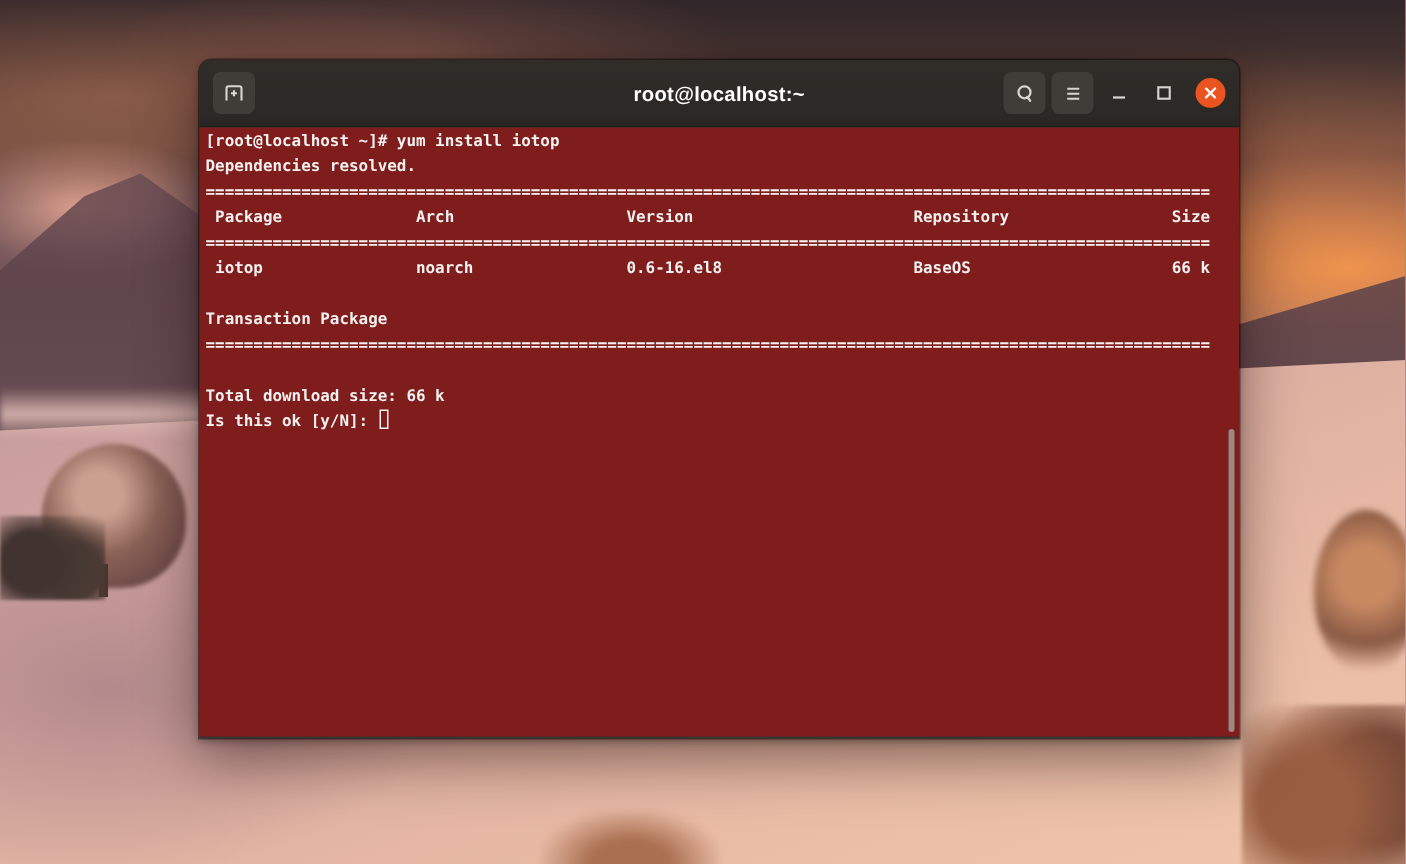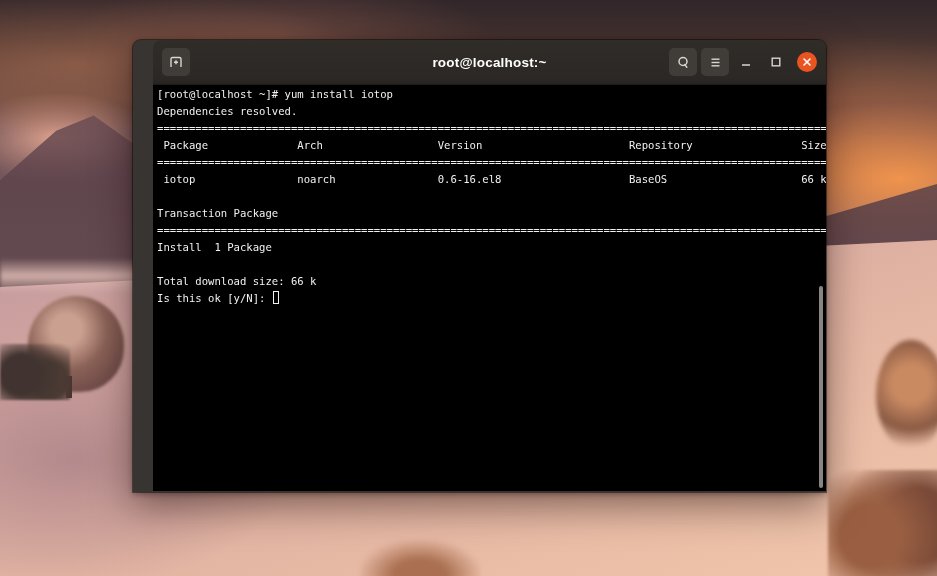"root@localhost:~" .window { padding-left: 20px -> none }
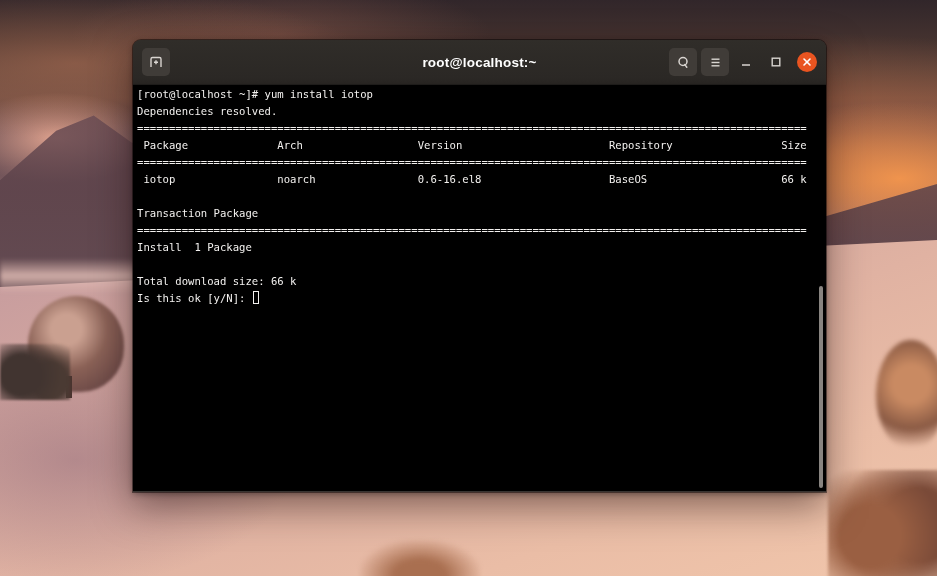"[root@localhost ~]# yum install iotop" .term { background: #000000 -> #7f1d1d; font-weight: none -> bold }
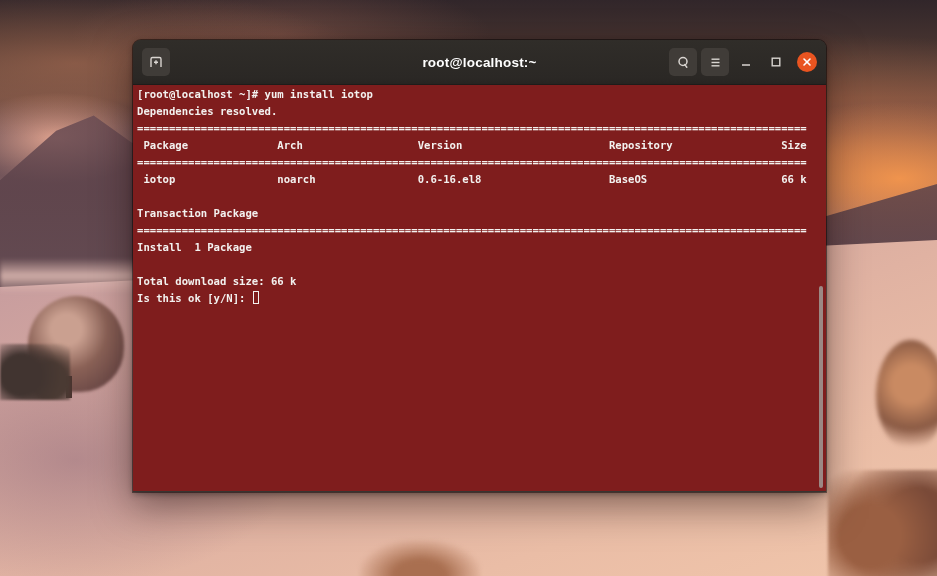"Install 1 Package" div.tline { html: <div>Install 1 Package</div> -> none }
